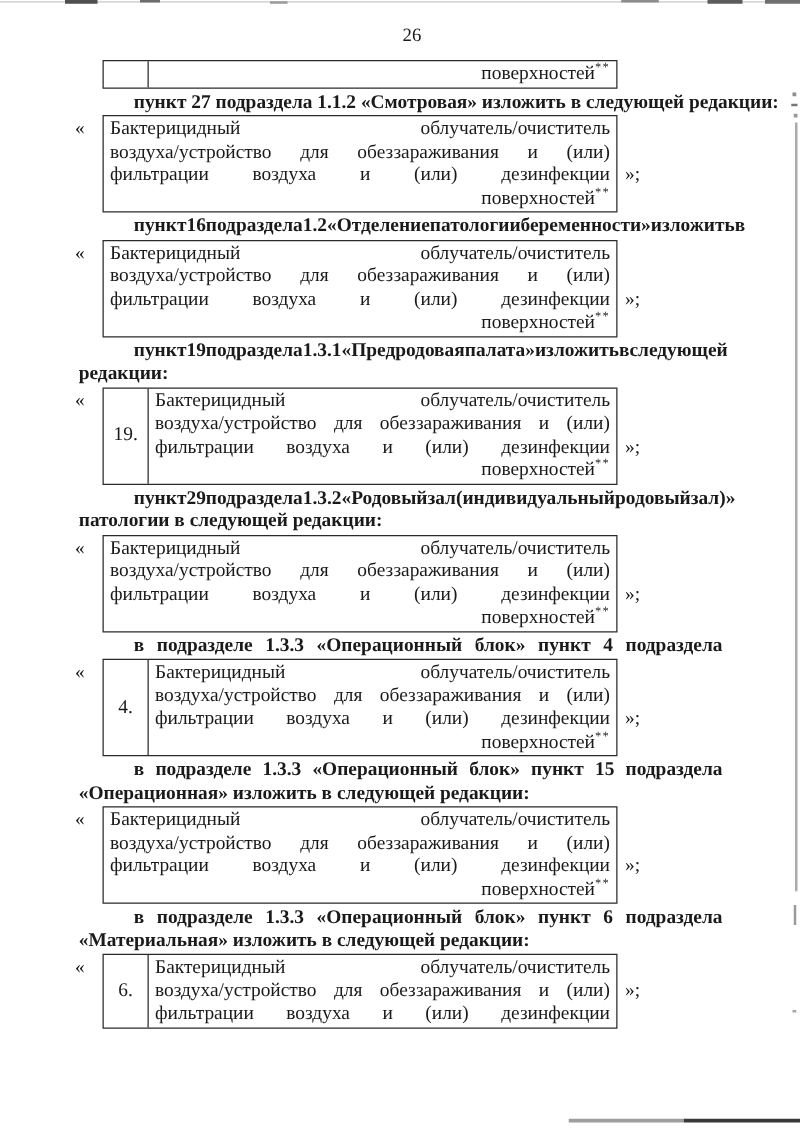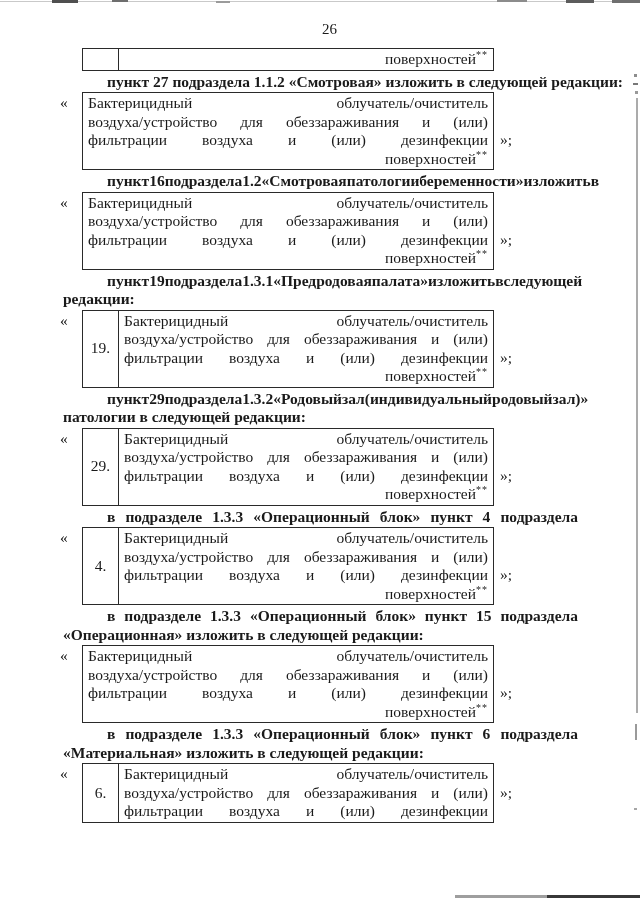"«Смотровая" span { text: Смотровая -> Отделение }
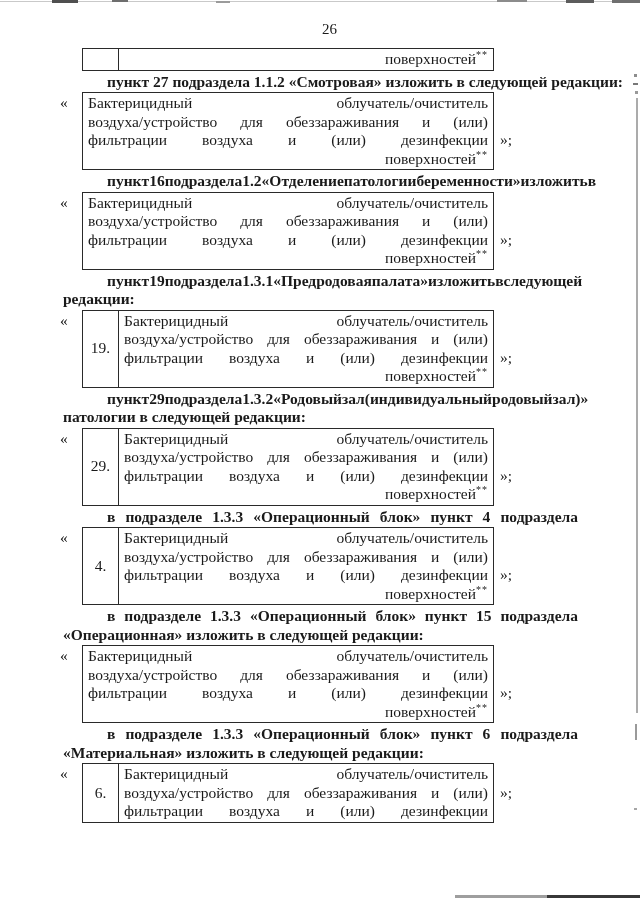"29." div.num { html: <div>29.</div> -> none }
